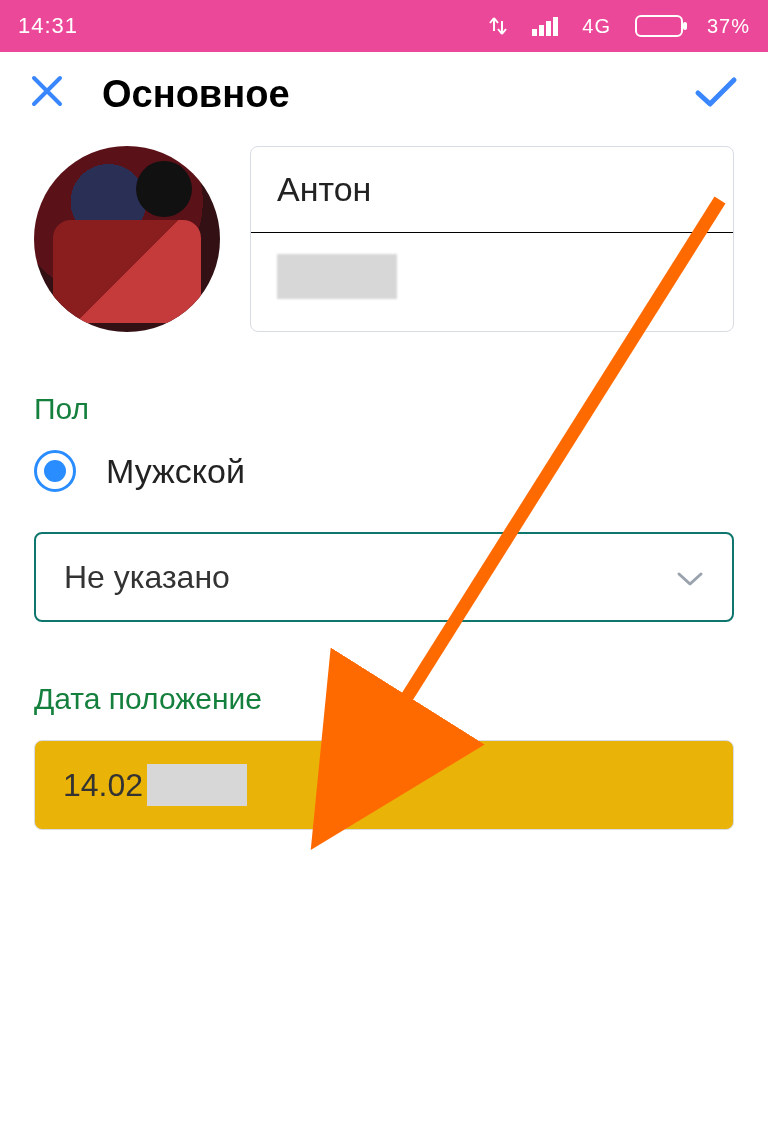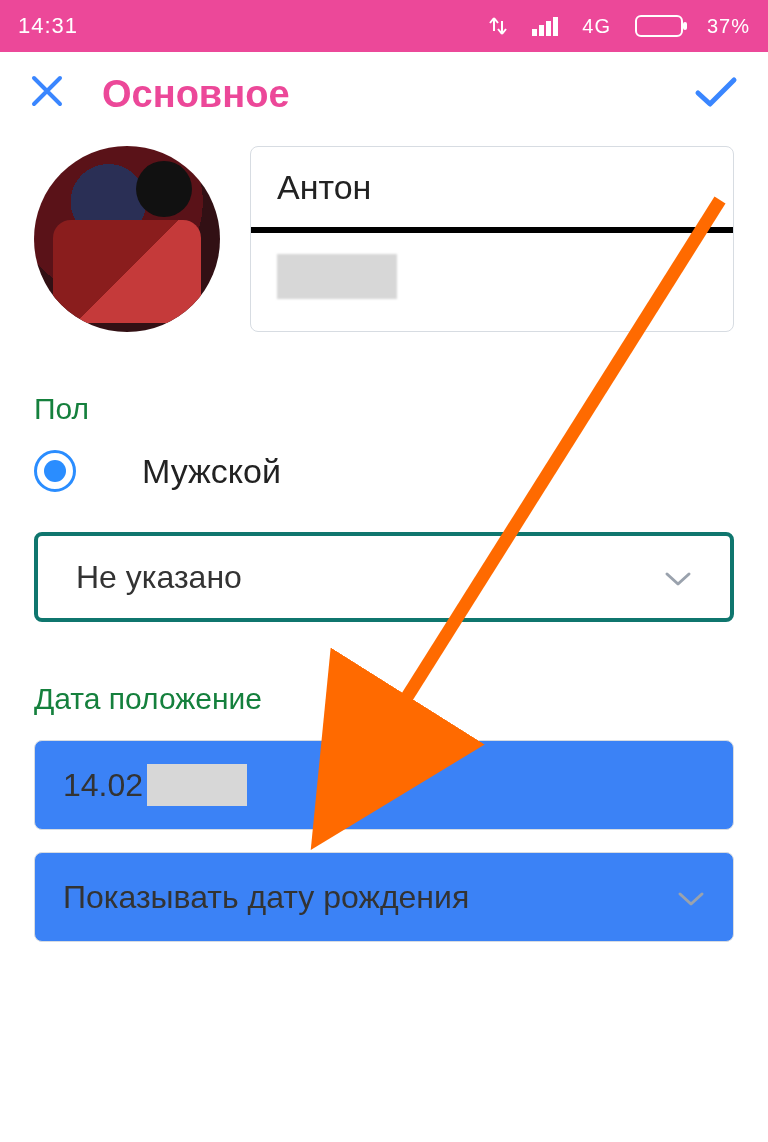"Основное" .title { color: #ec4899 -> #000000 }
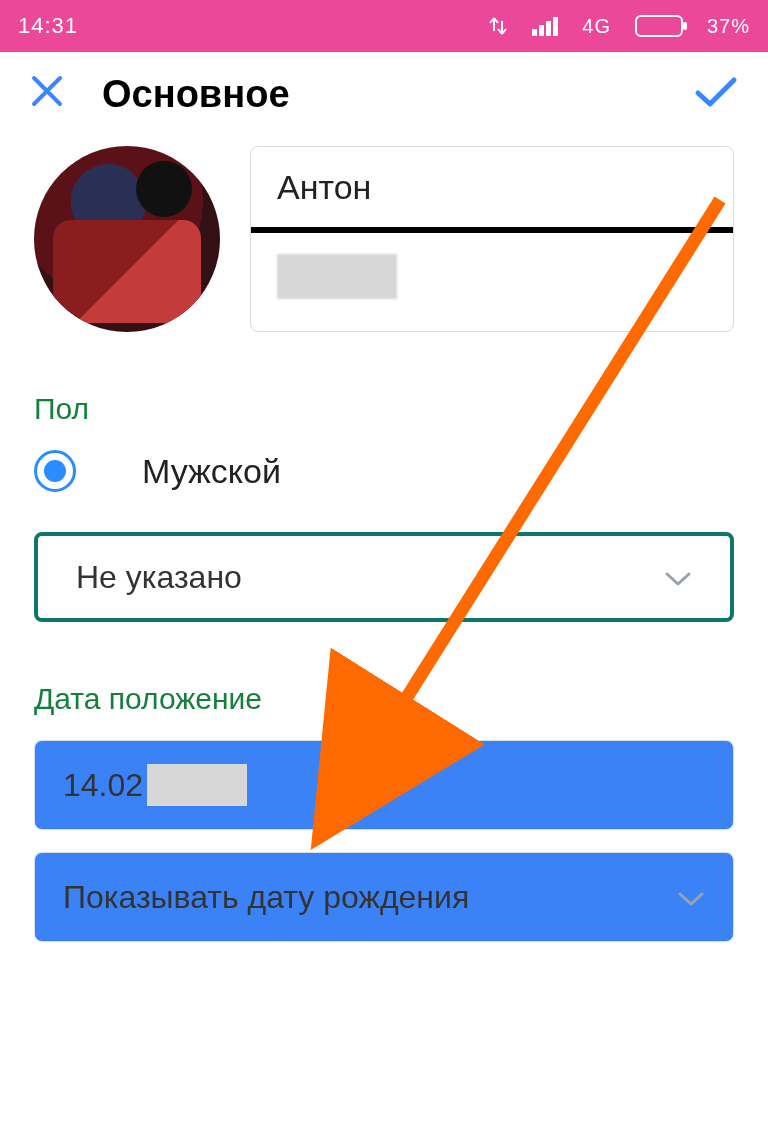"Антон" .name-field { border-bottom: 6px solid #000000 -> 1px solid #000000 }
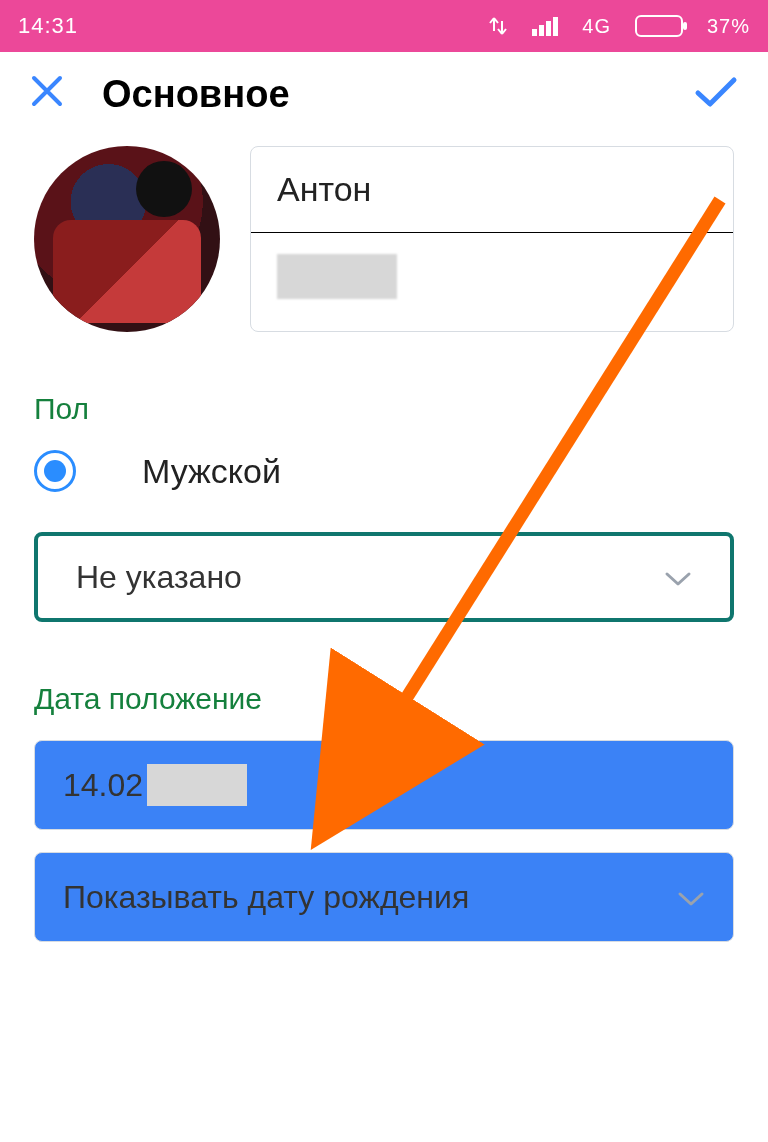"Мужской" .radio-label { margin-left: 36px -> none }
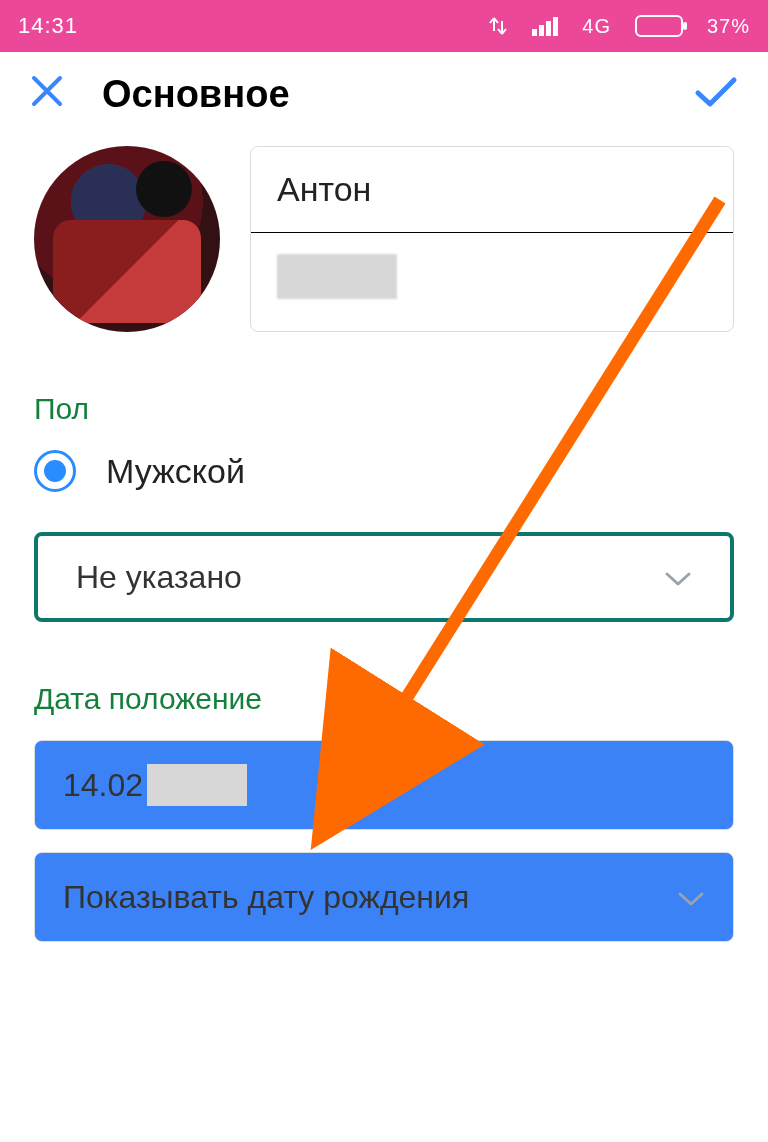"Не указано" .select-box { border: 4px solid #0f766e -> 2px solid #0f766e; padding: 0 38px -> 0 28px }
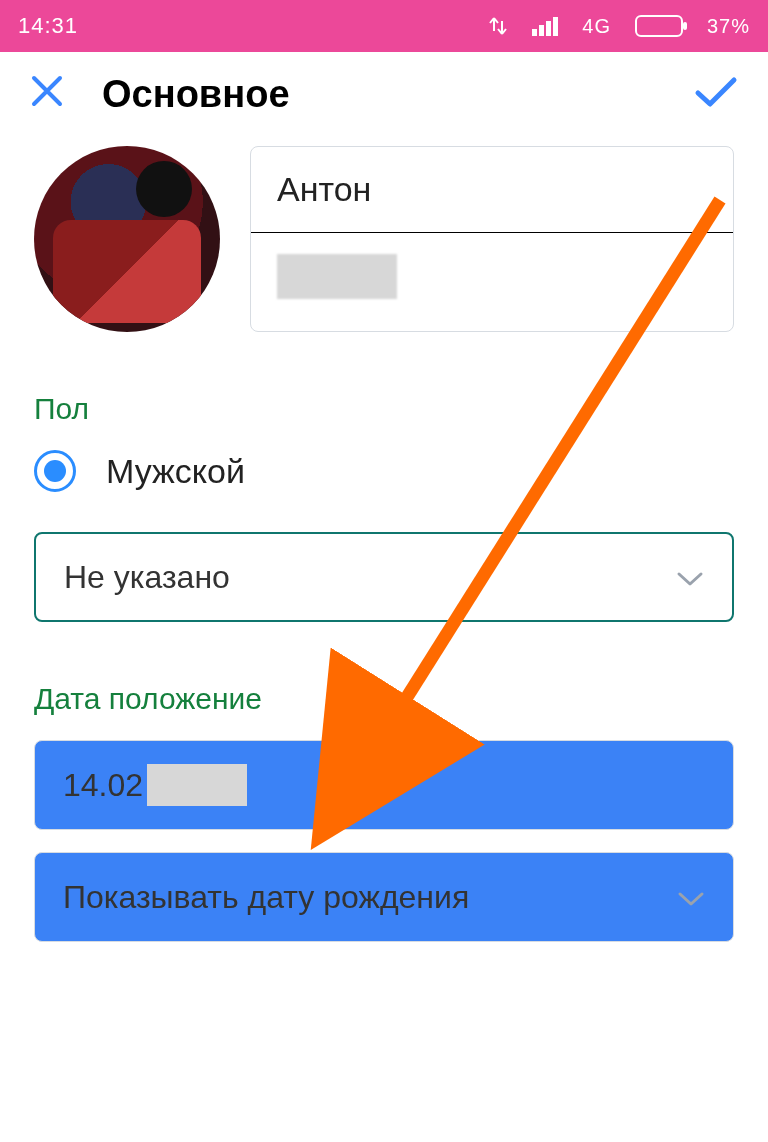"14.02" .grey-box { background: #3b82f6 -> #eab308; margin-bottom: 22px -> 32px }
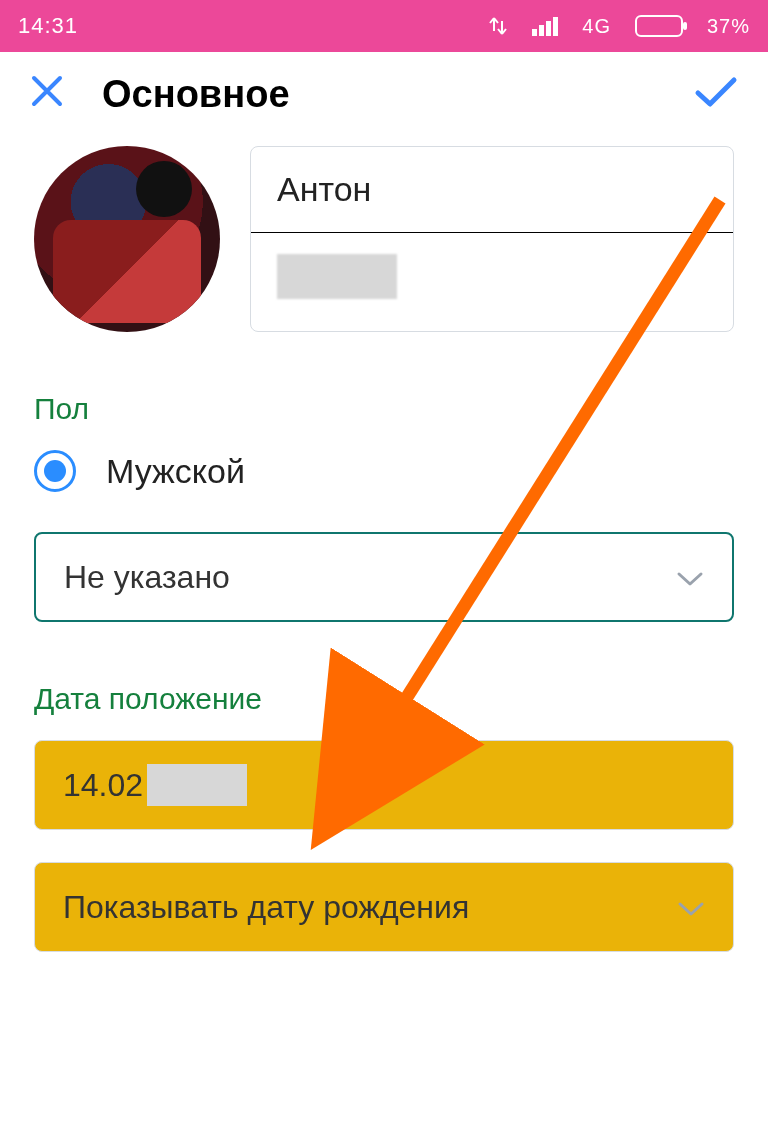"Показывать дату рождения" div.grey-box { html: <div> <span>Показывать дату рождения</span> <span> <svg> <path></path> </svg> </span> </div> -> none }
